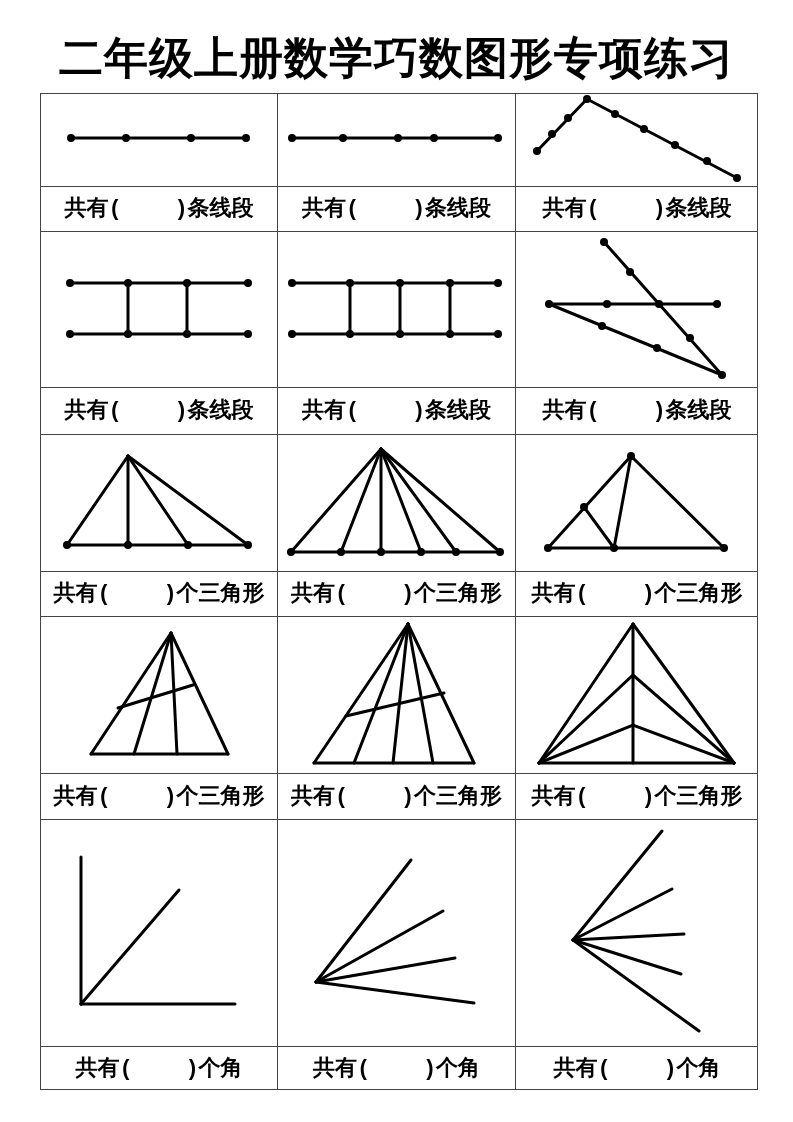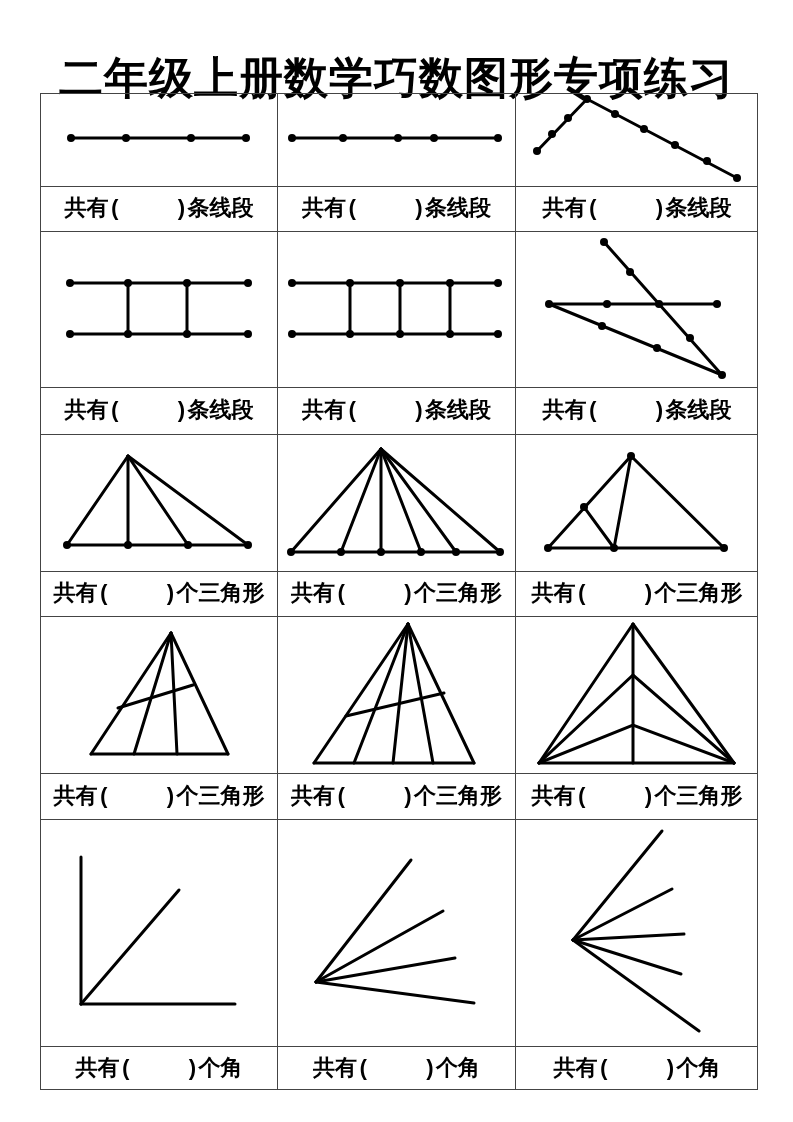"二年级上册数学巧数图形专项练习" .title { margin-top: 20px -> none }
